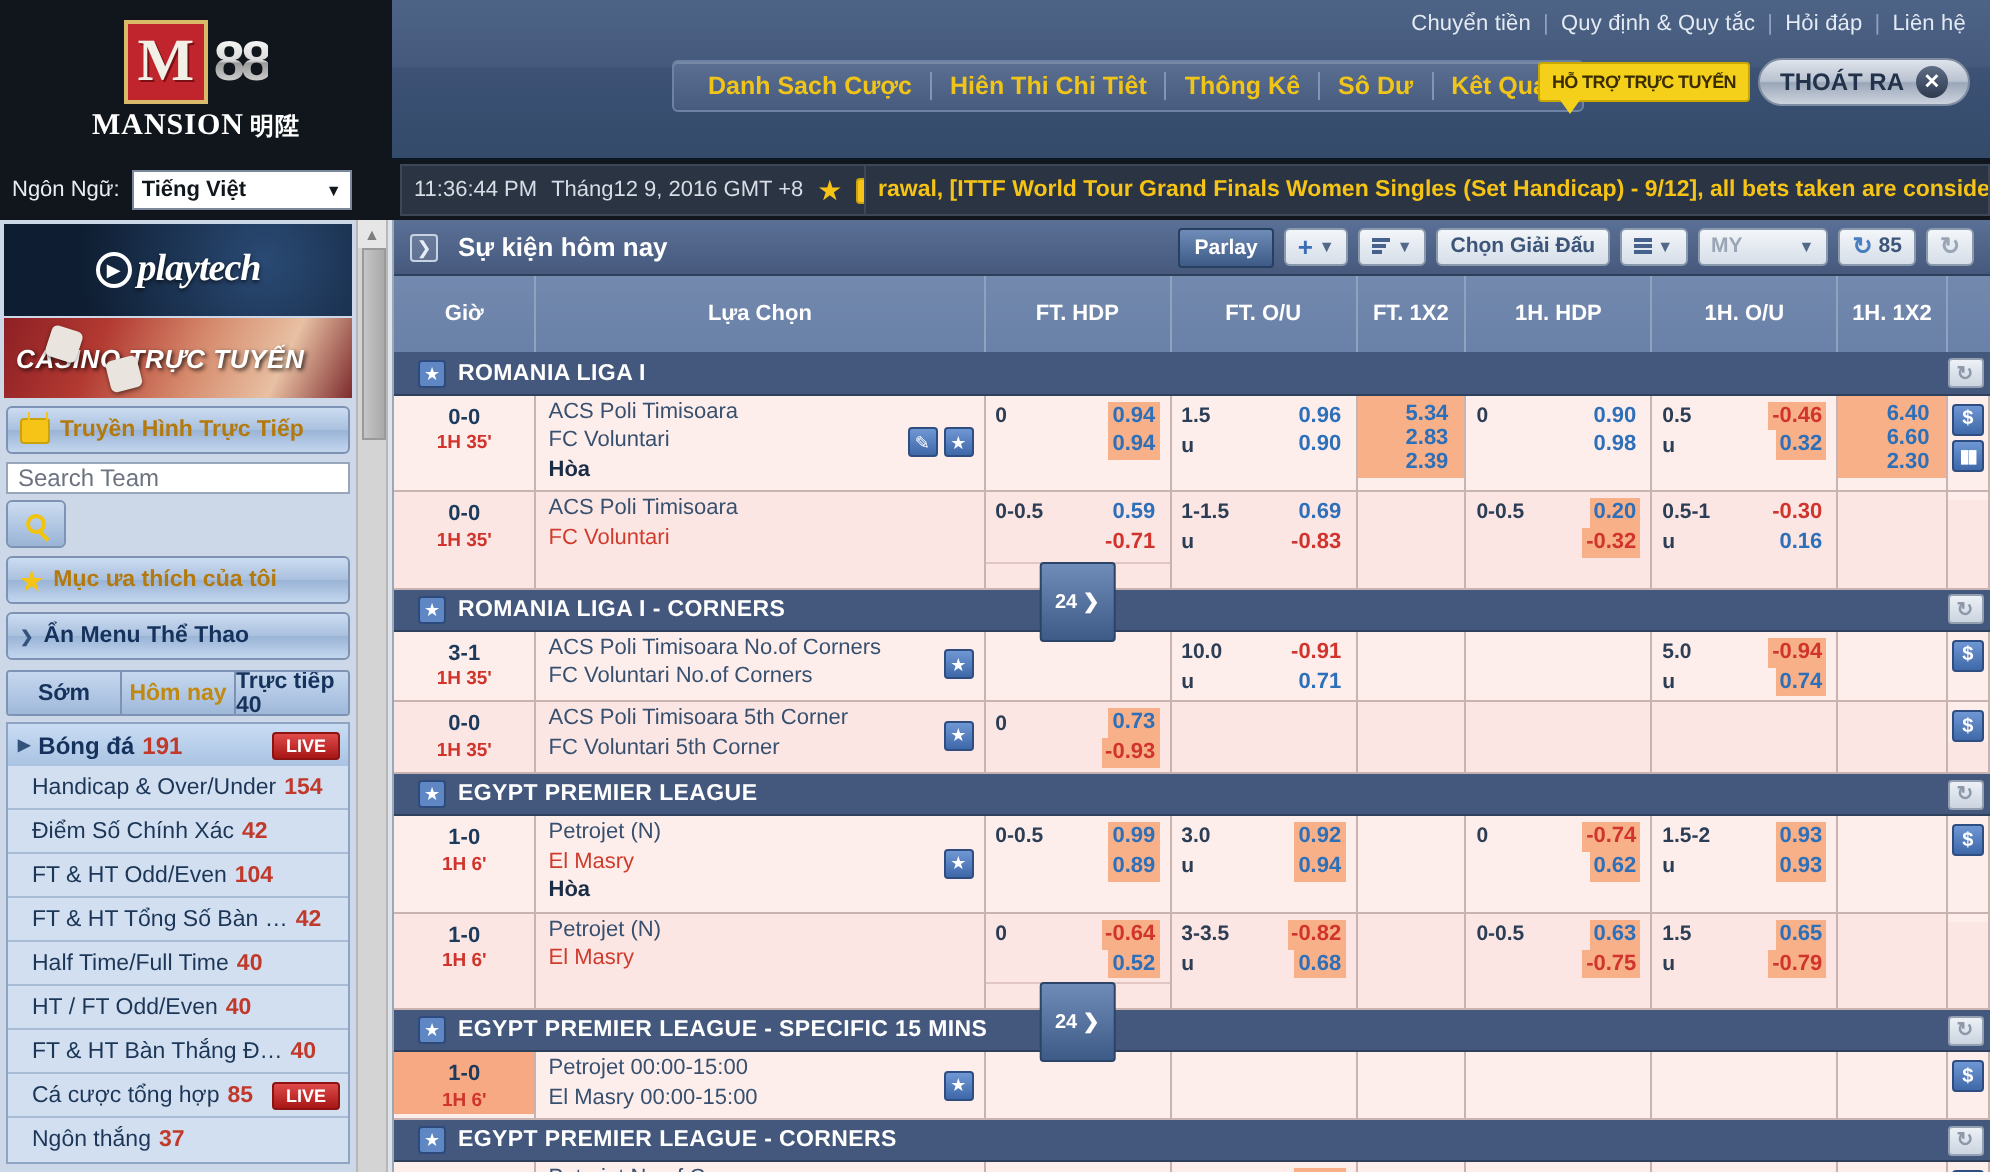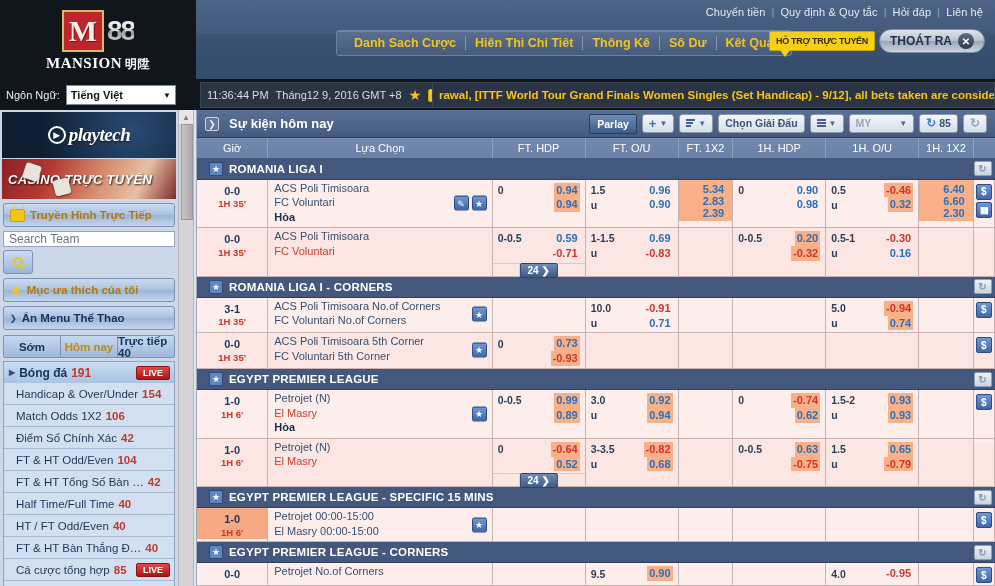"Giờ" table.odds th { font-weight: normal -> bold; height: 20px -> 38px }
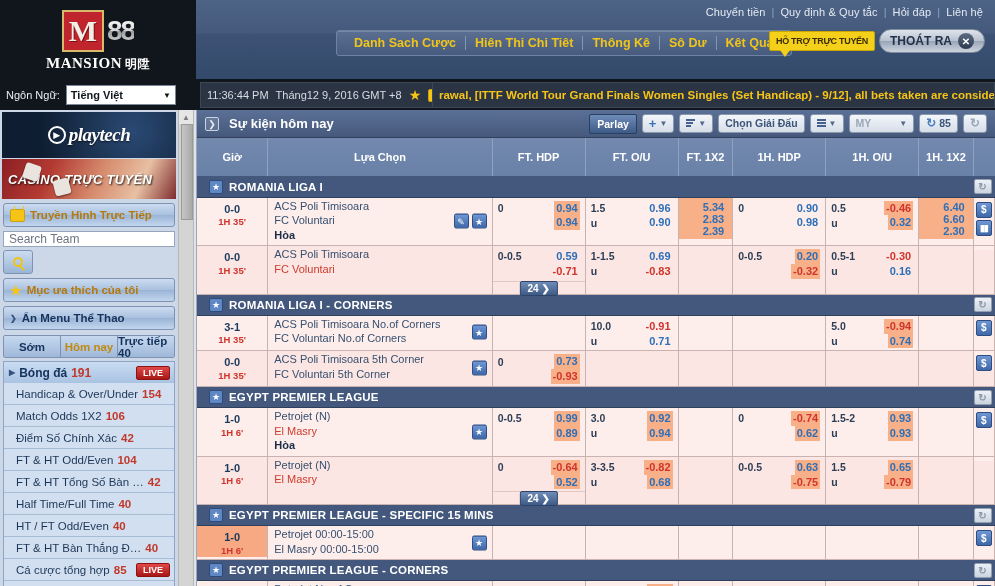"24 ❯" .more-btn { padding: 1px 7px -> 13px 7px }
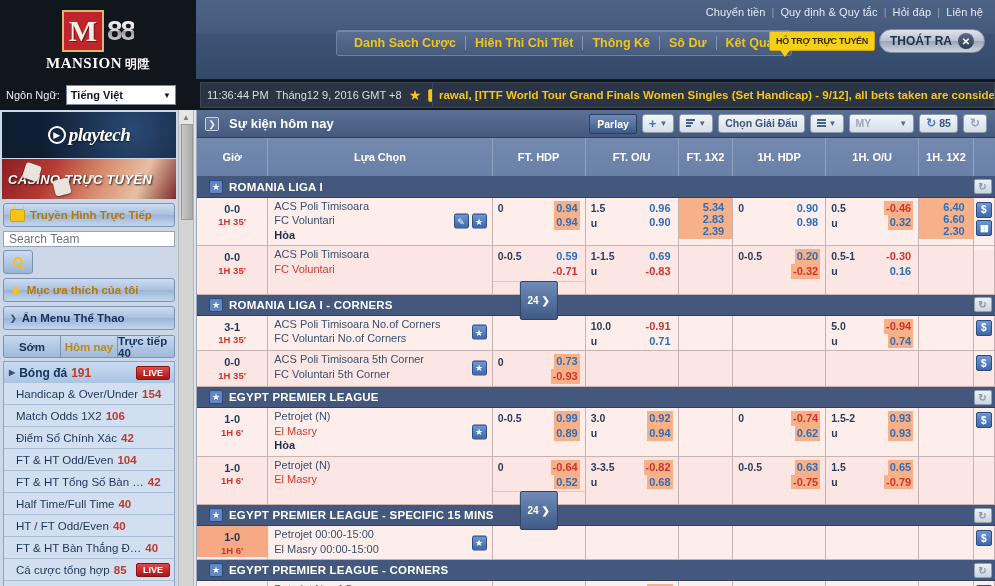"Match Odds 1X2" div.mrow { html: <div> <span>Match Odds 1X2</span> <span>106</span> </div> -> none }
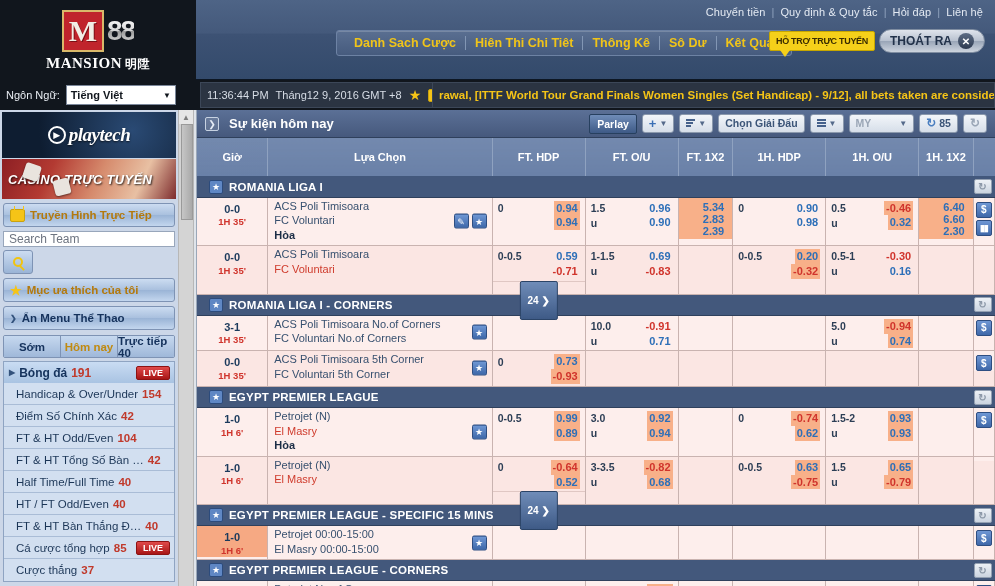"Cược thắng" span { text: Cược -> Ngôn }
